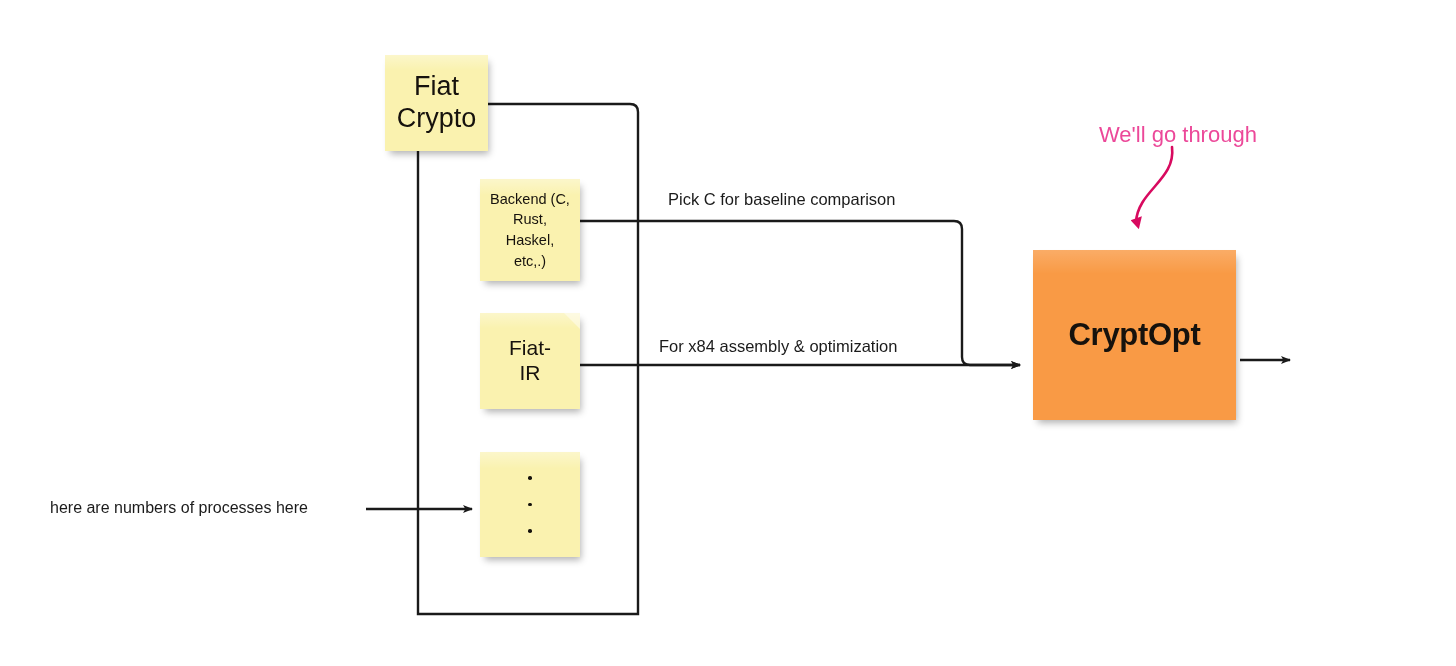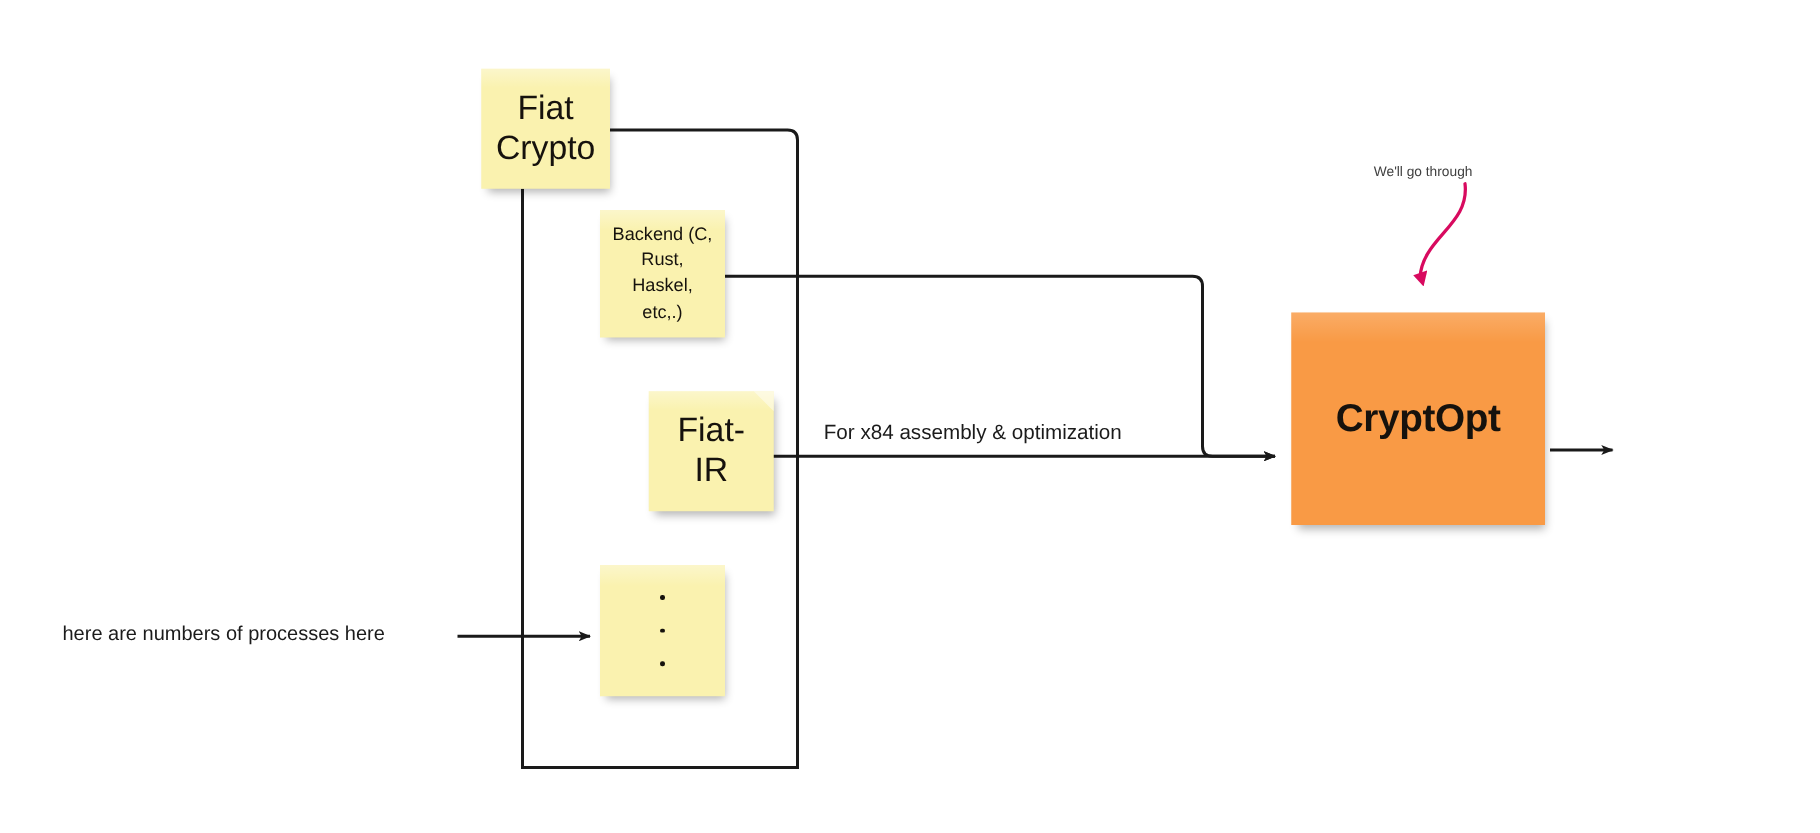"We'll go through" #label-annotation { color: #404040 -> #ec4899; font-size: 11px -> 22px; top: 132px -> 122px }
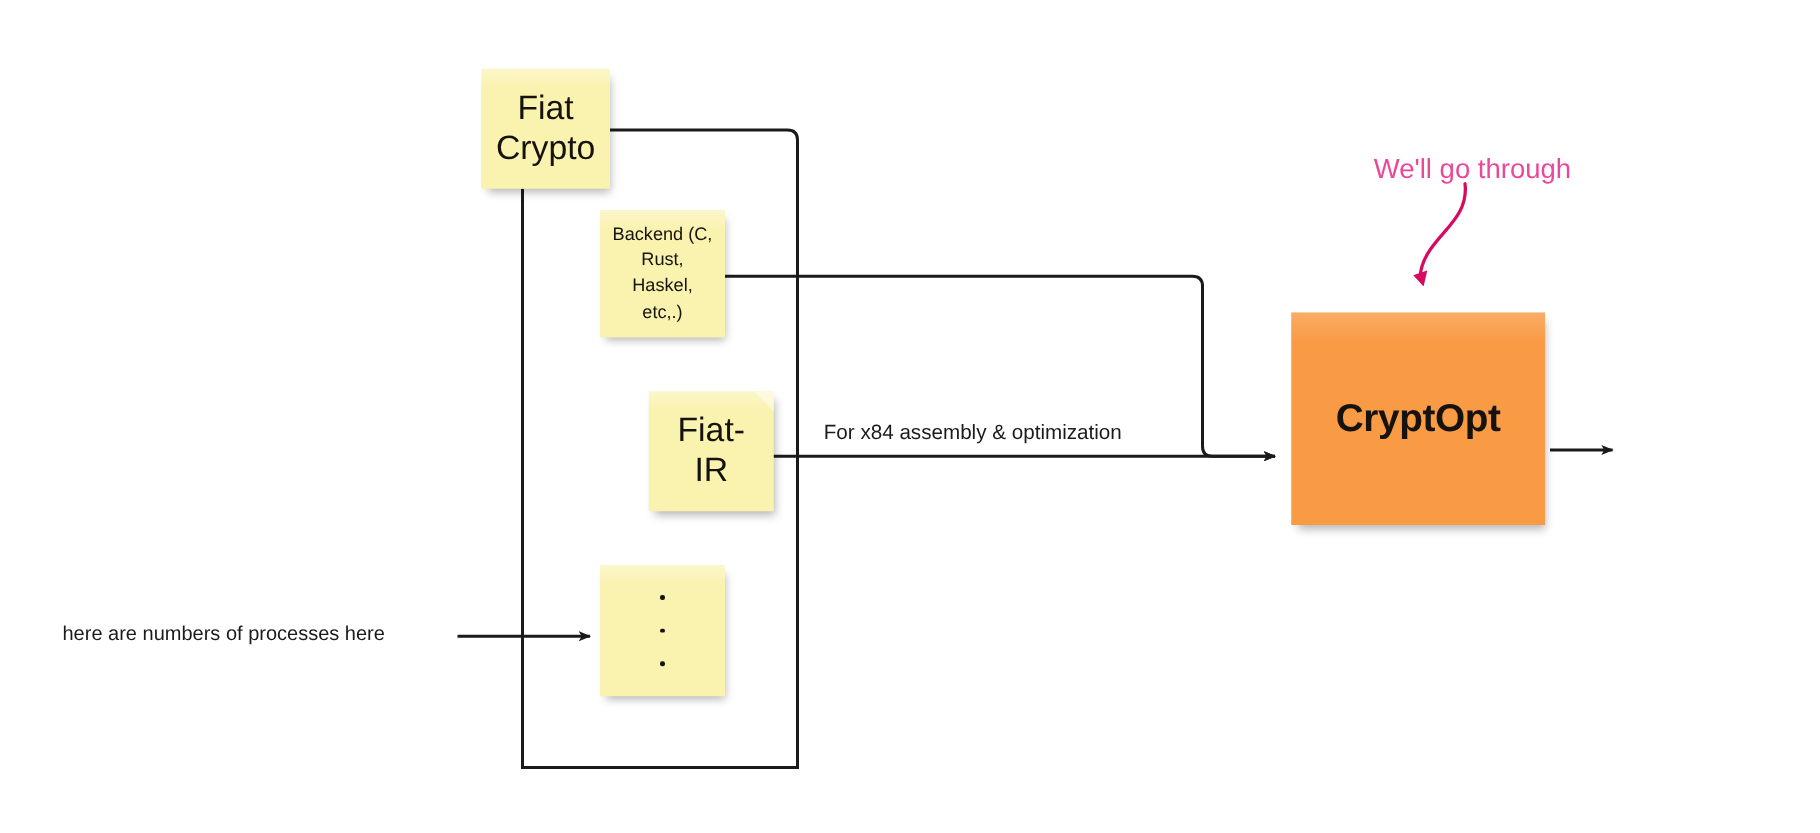"Backend (C," #note-backend { top: 168px -> 179px }
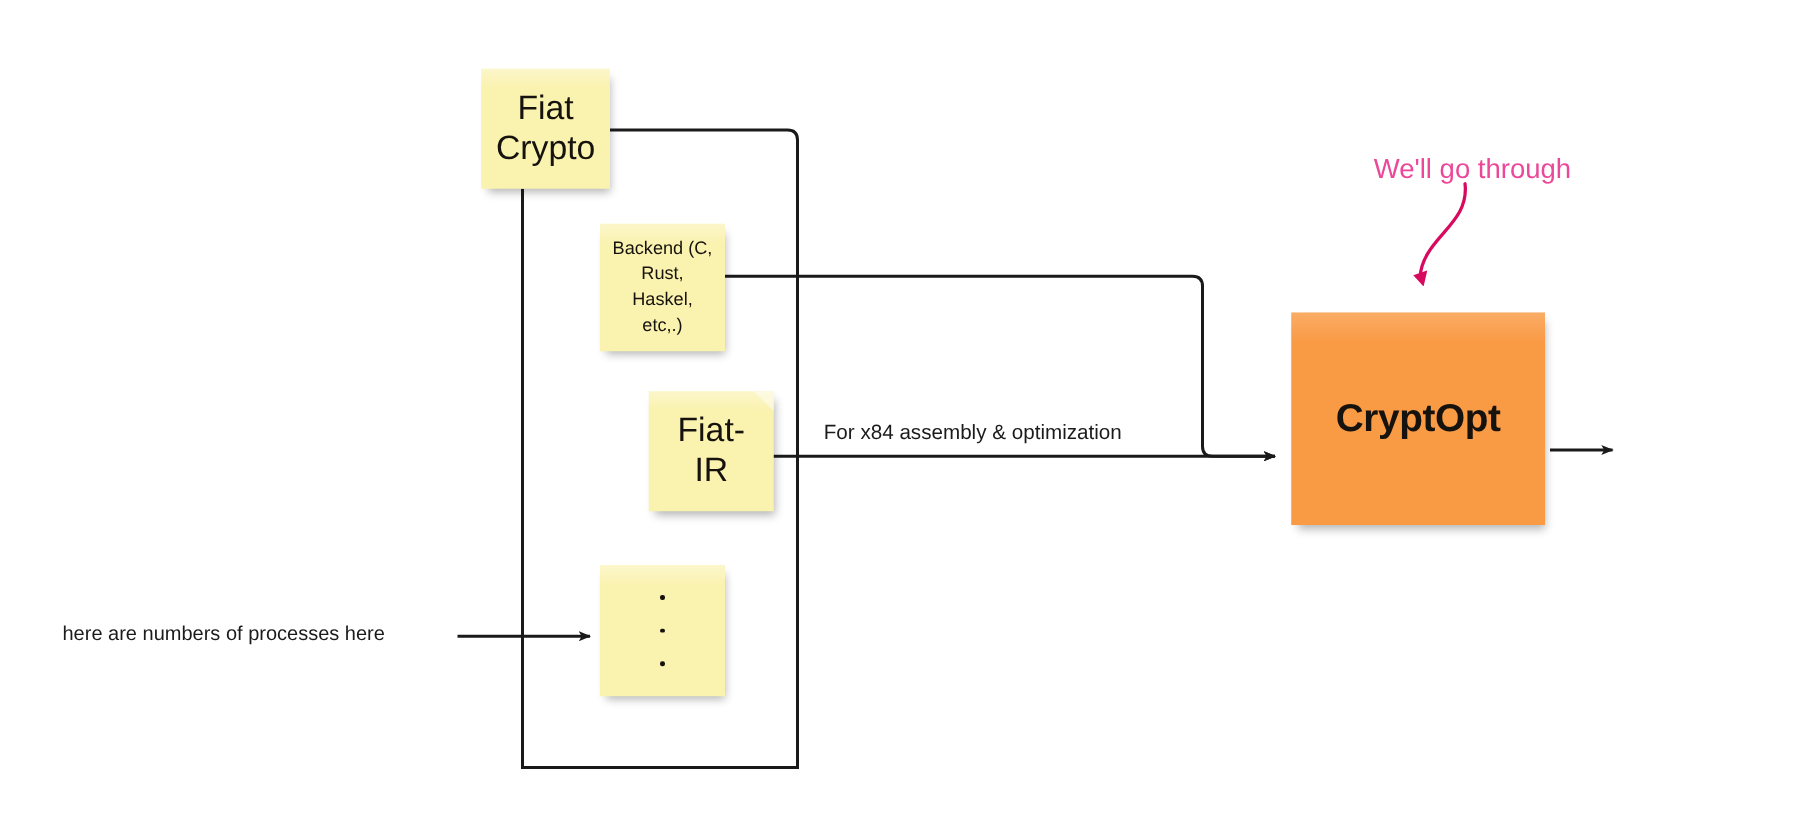"Pick C for baseline comparison" div.edge-label { html: none -> <div>Pick C for baseline comparison</div> }
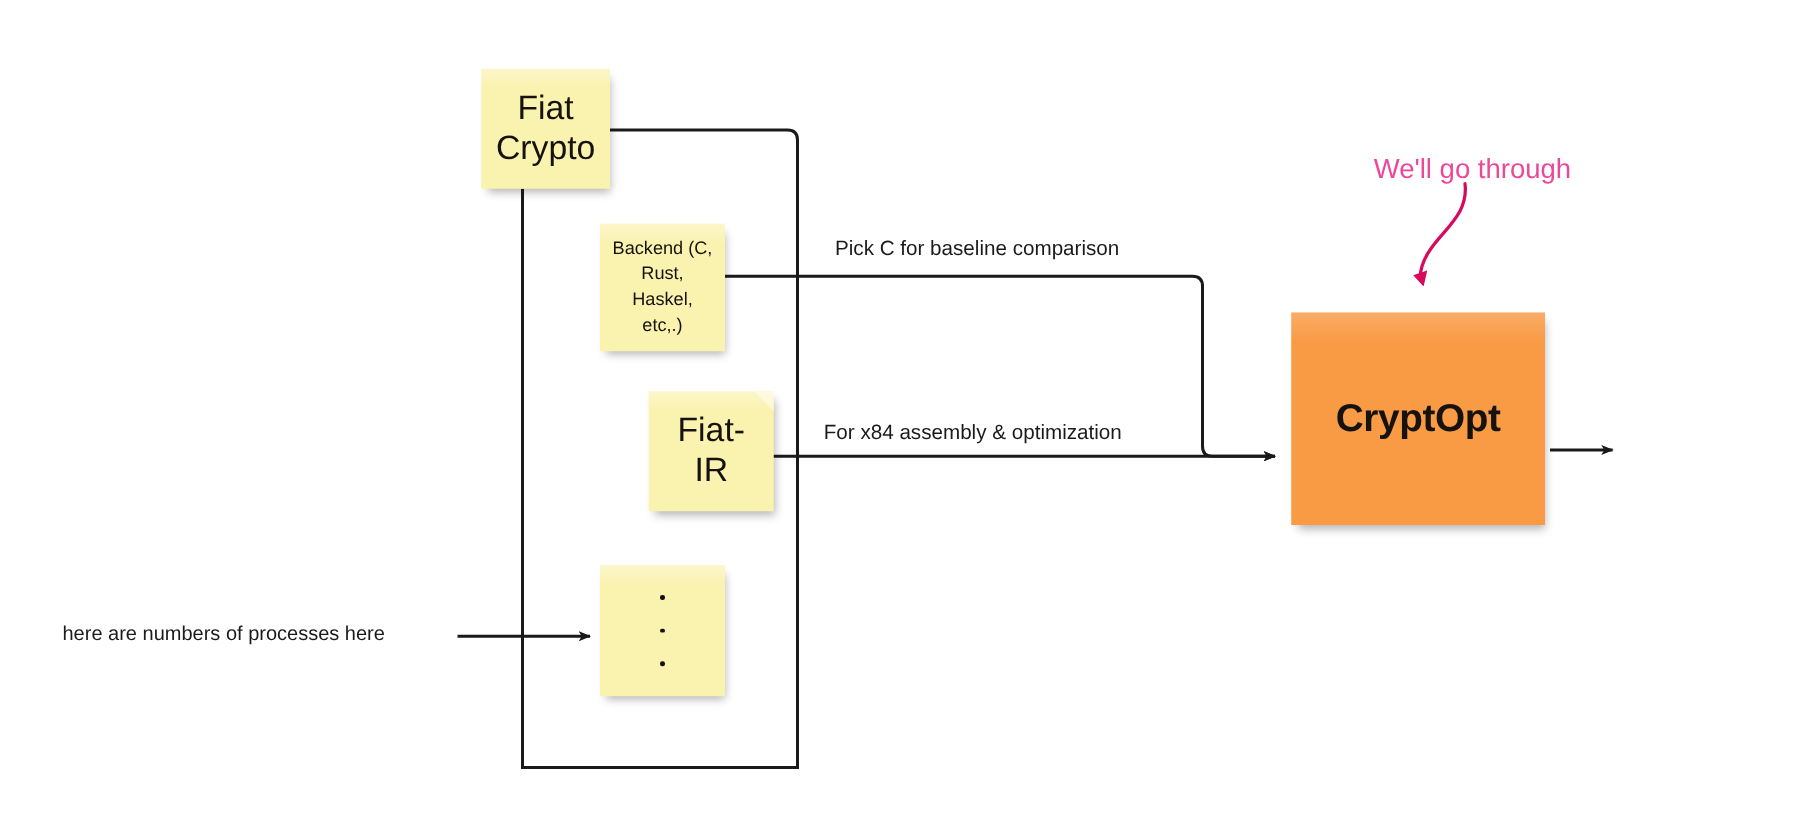"Fiat-" #note-fiat-ir { font-size: 27px -> 21px; margin-left: 39px -> none }
